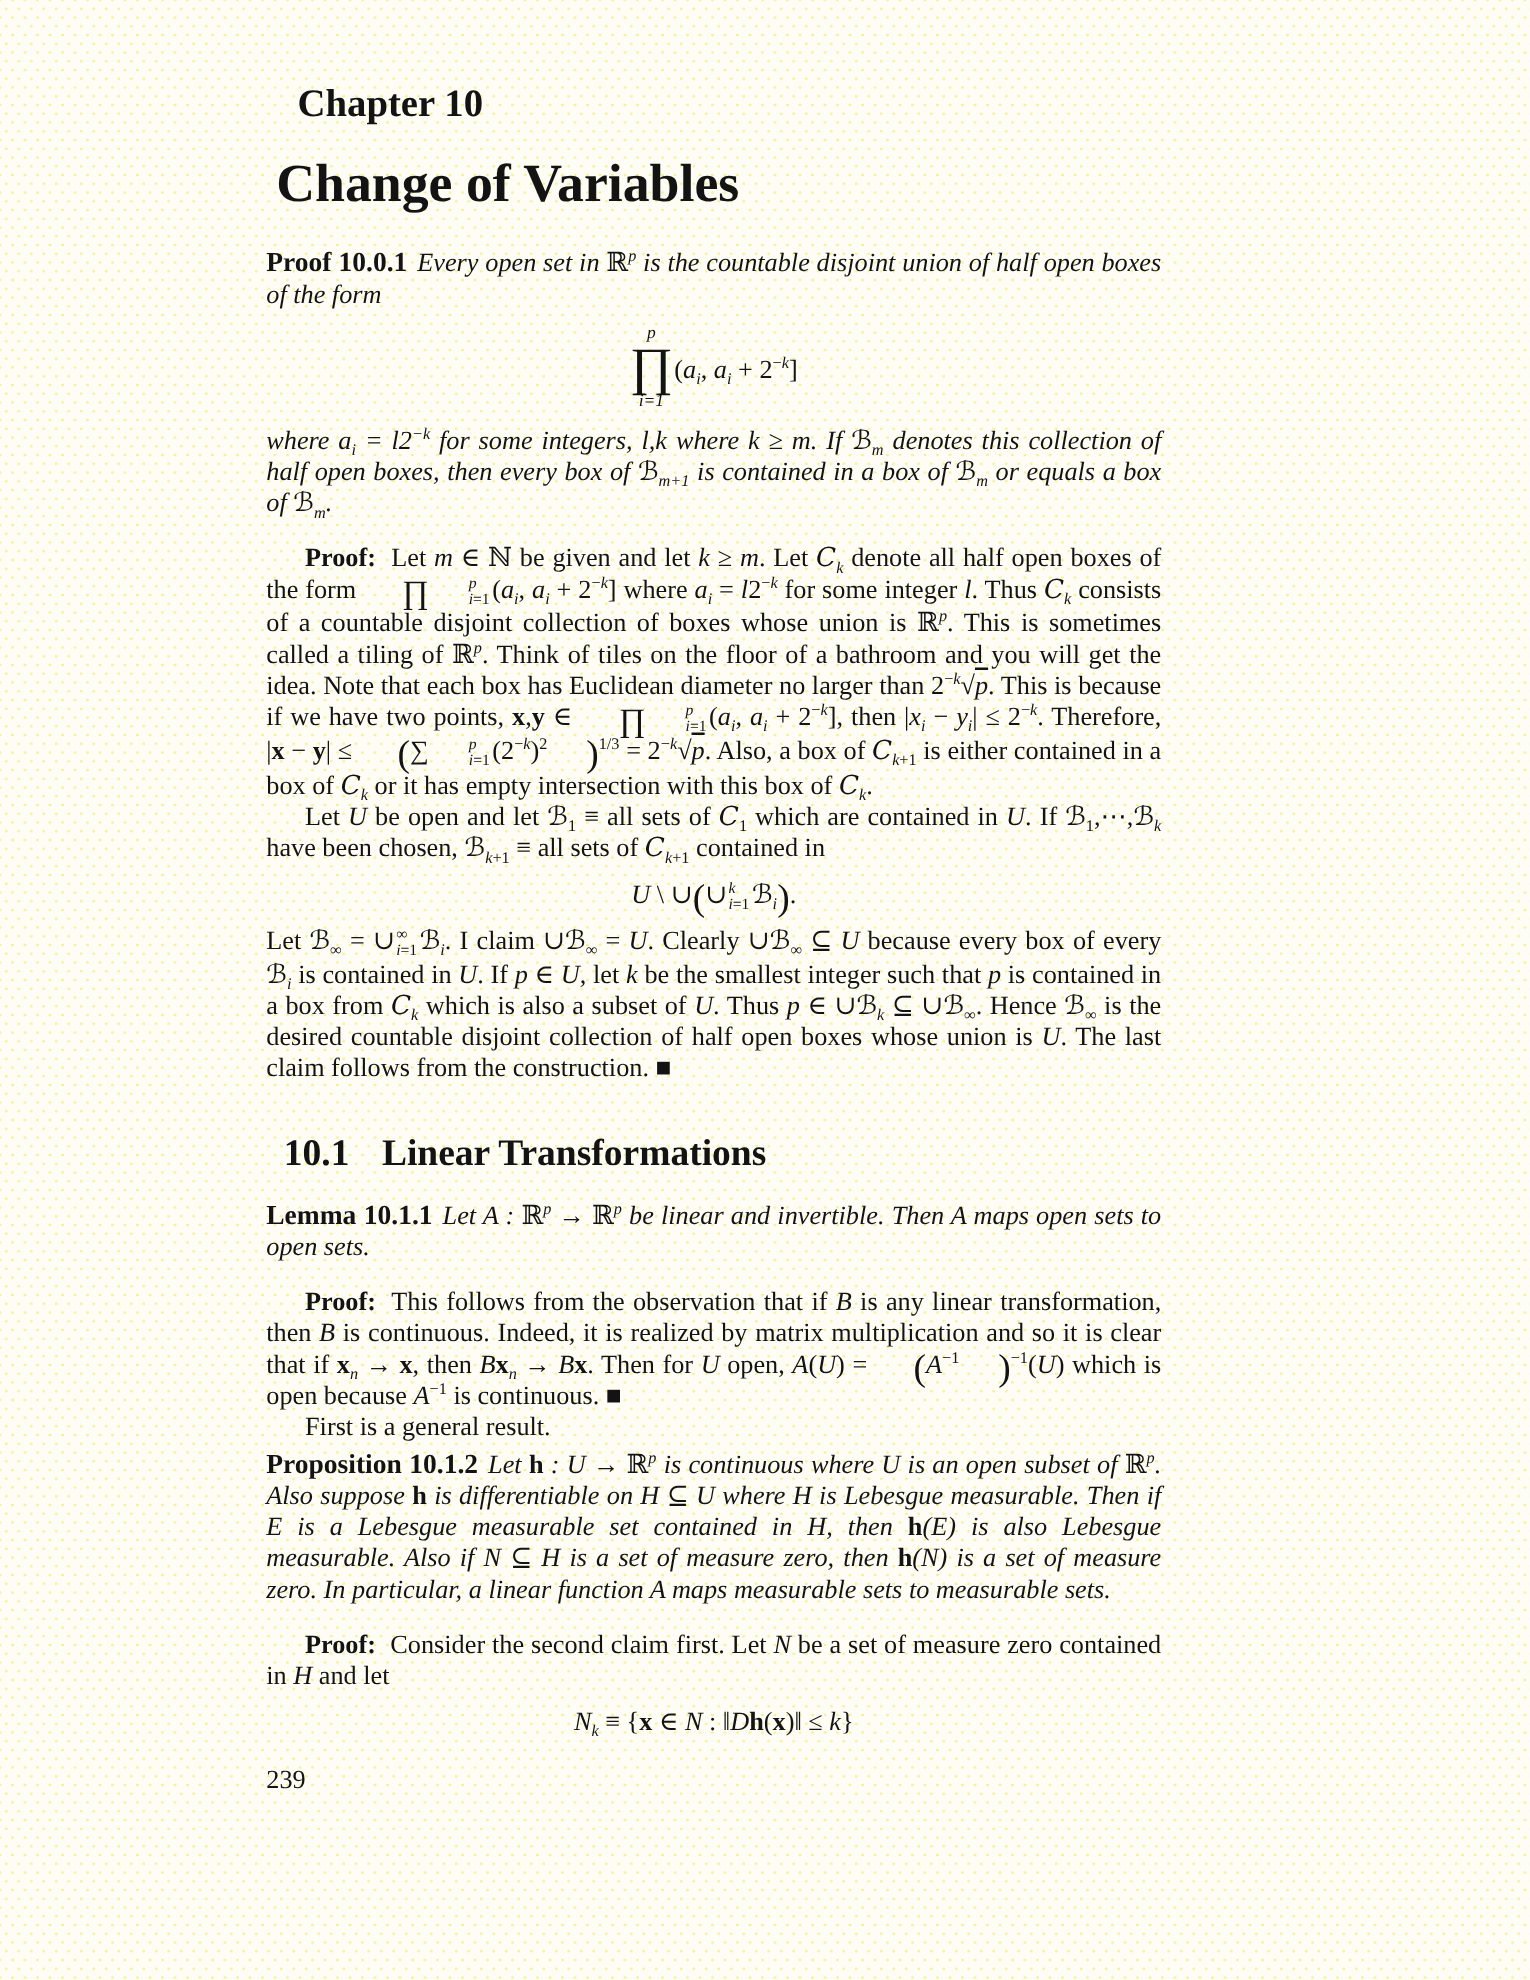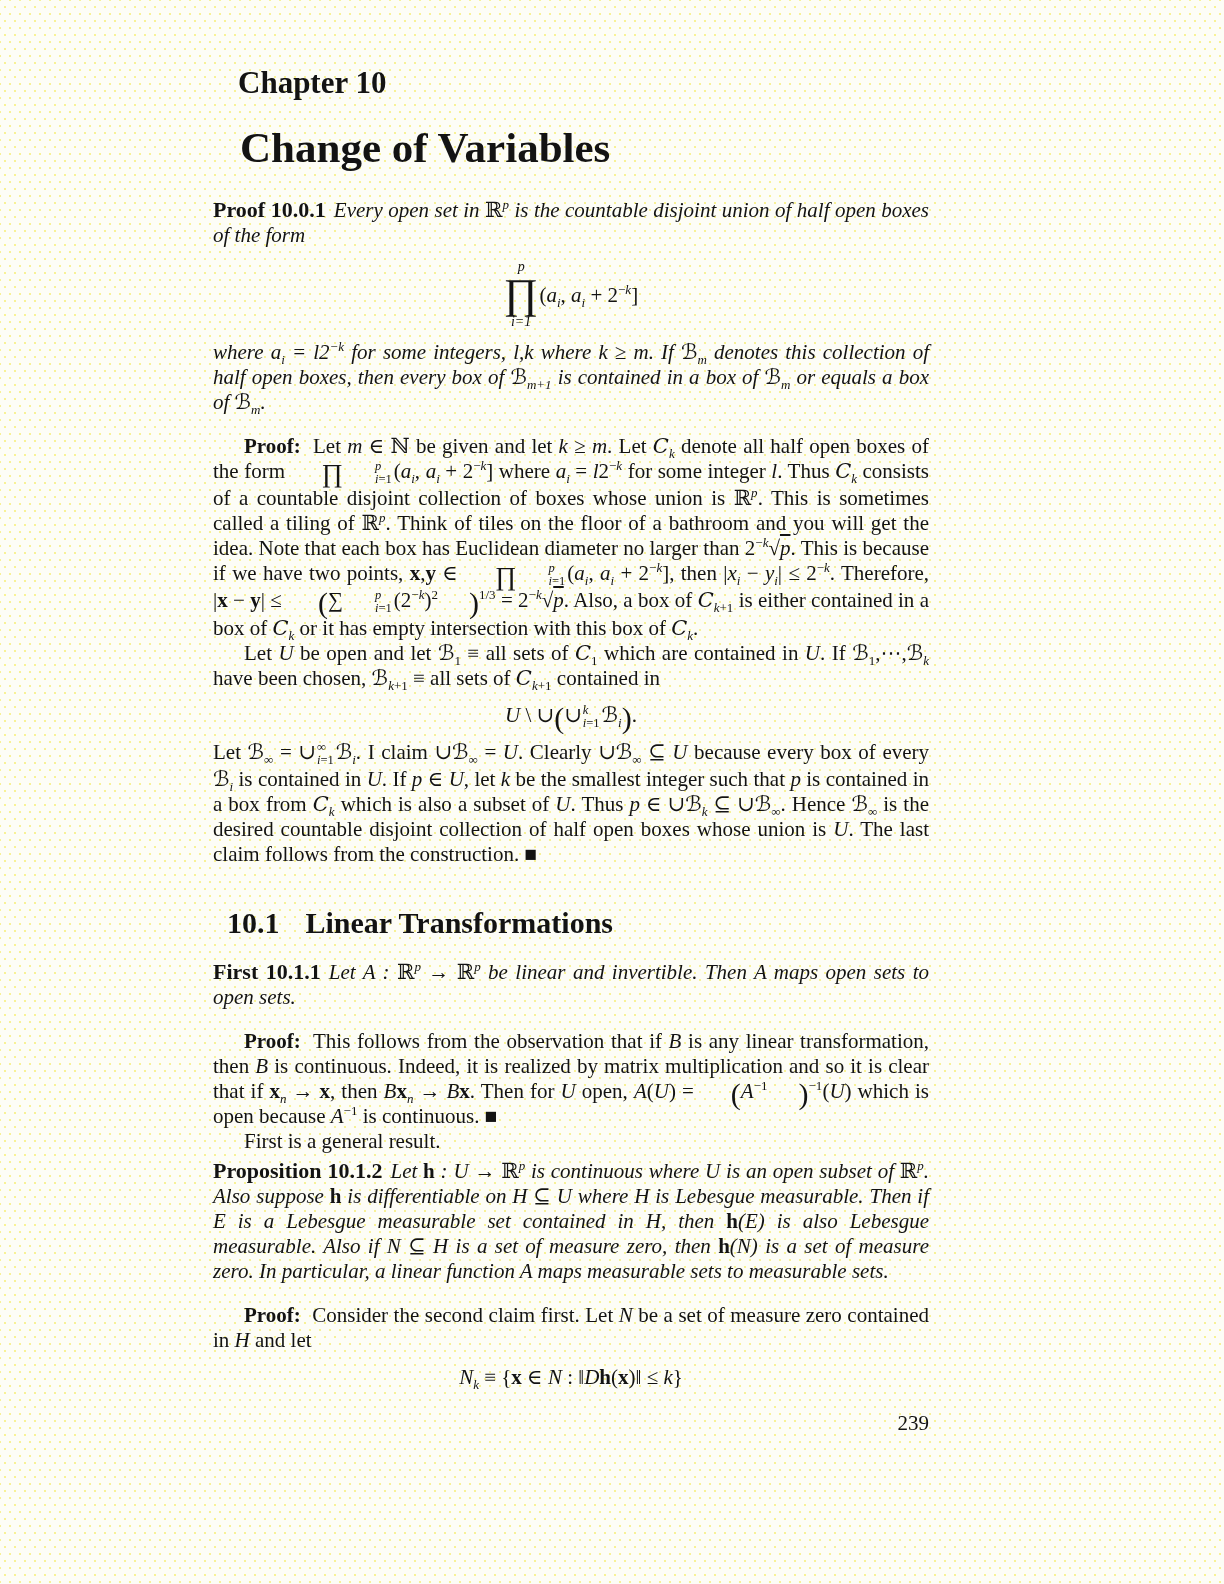"Change of Variables" .chapter-title { margin: 24px 0 0 27px -> 24px 0 0 8px }
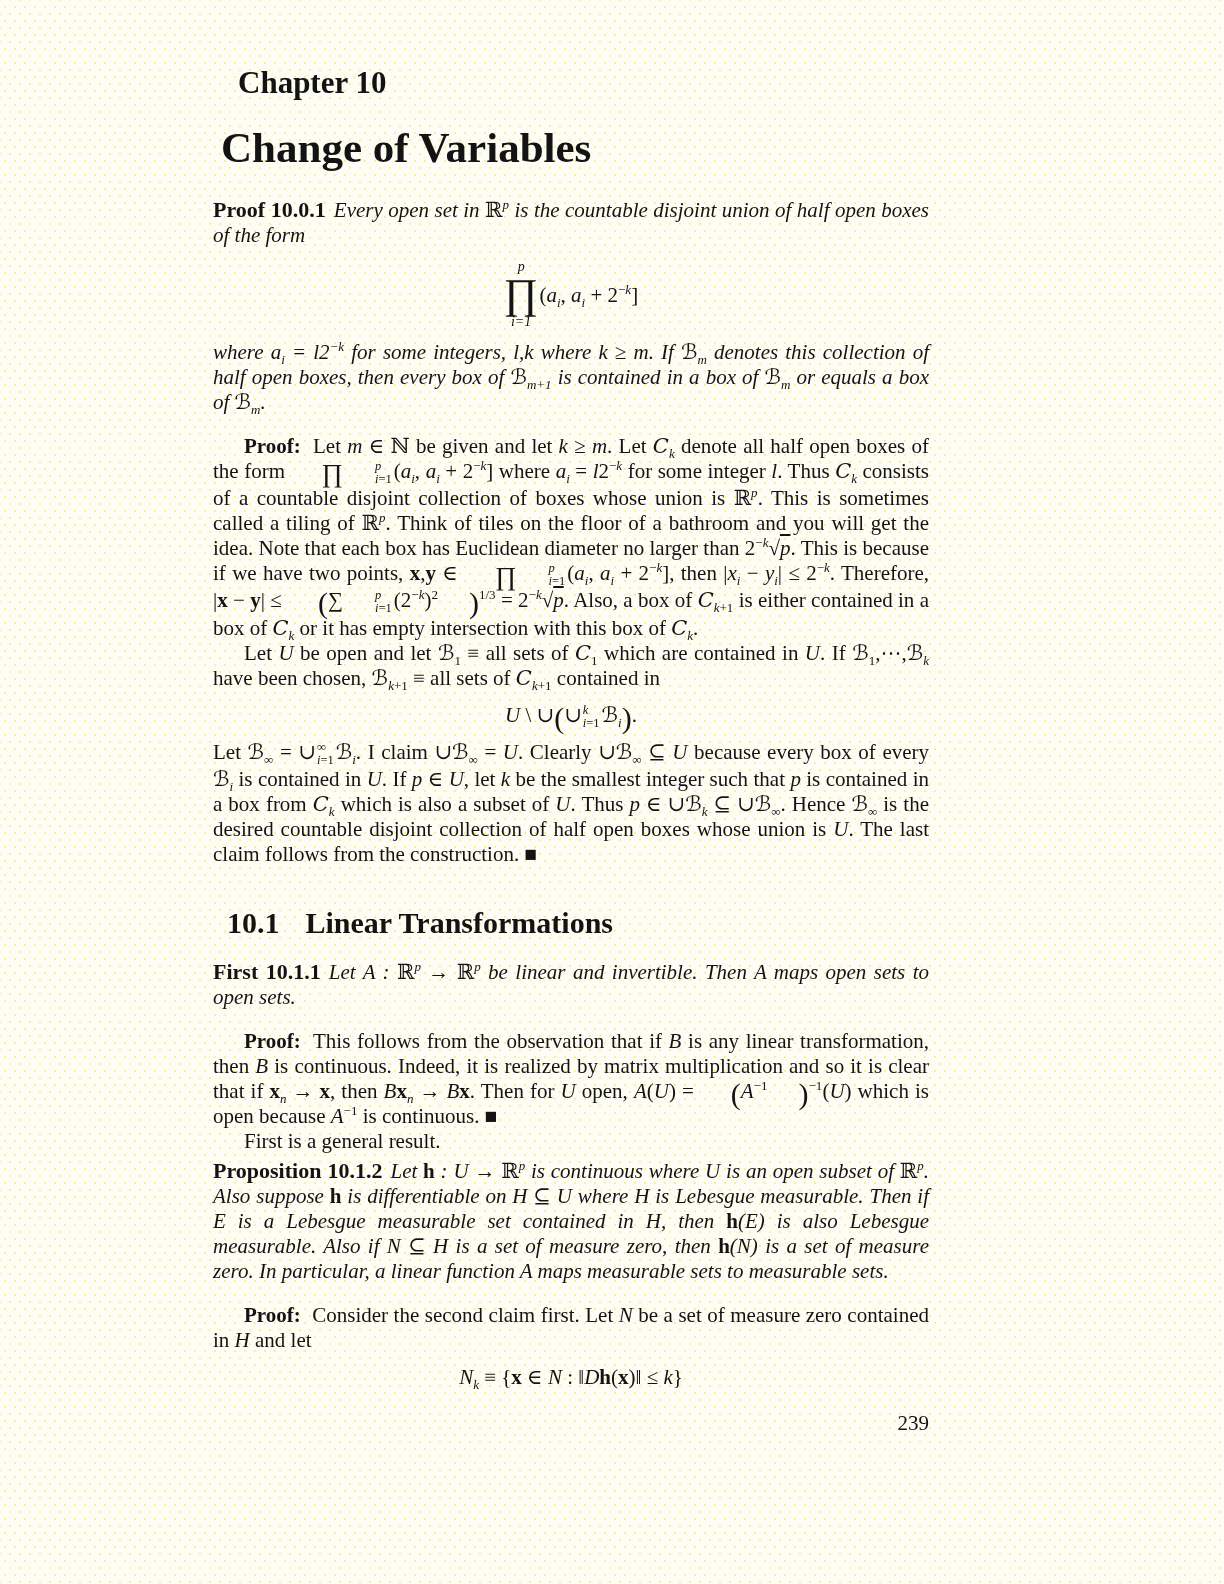"First 10.1.1" b.thmlabel { text: First -> Lemma }
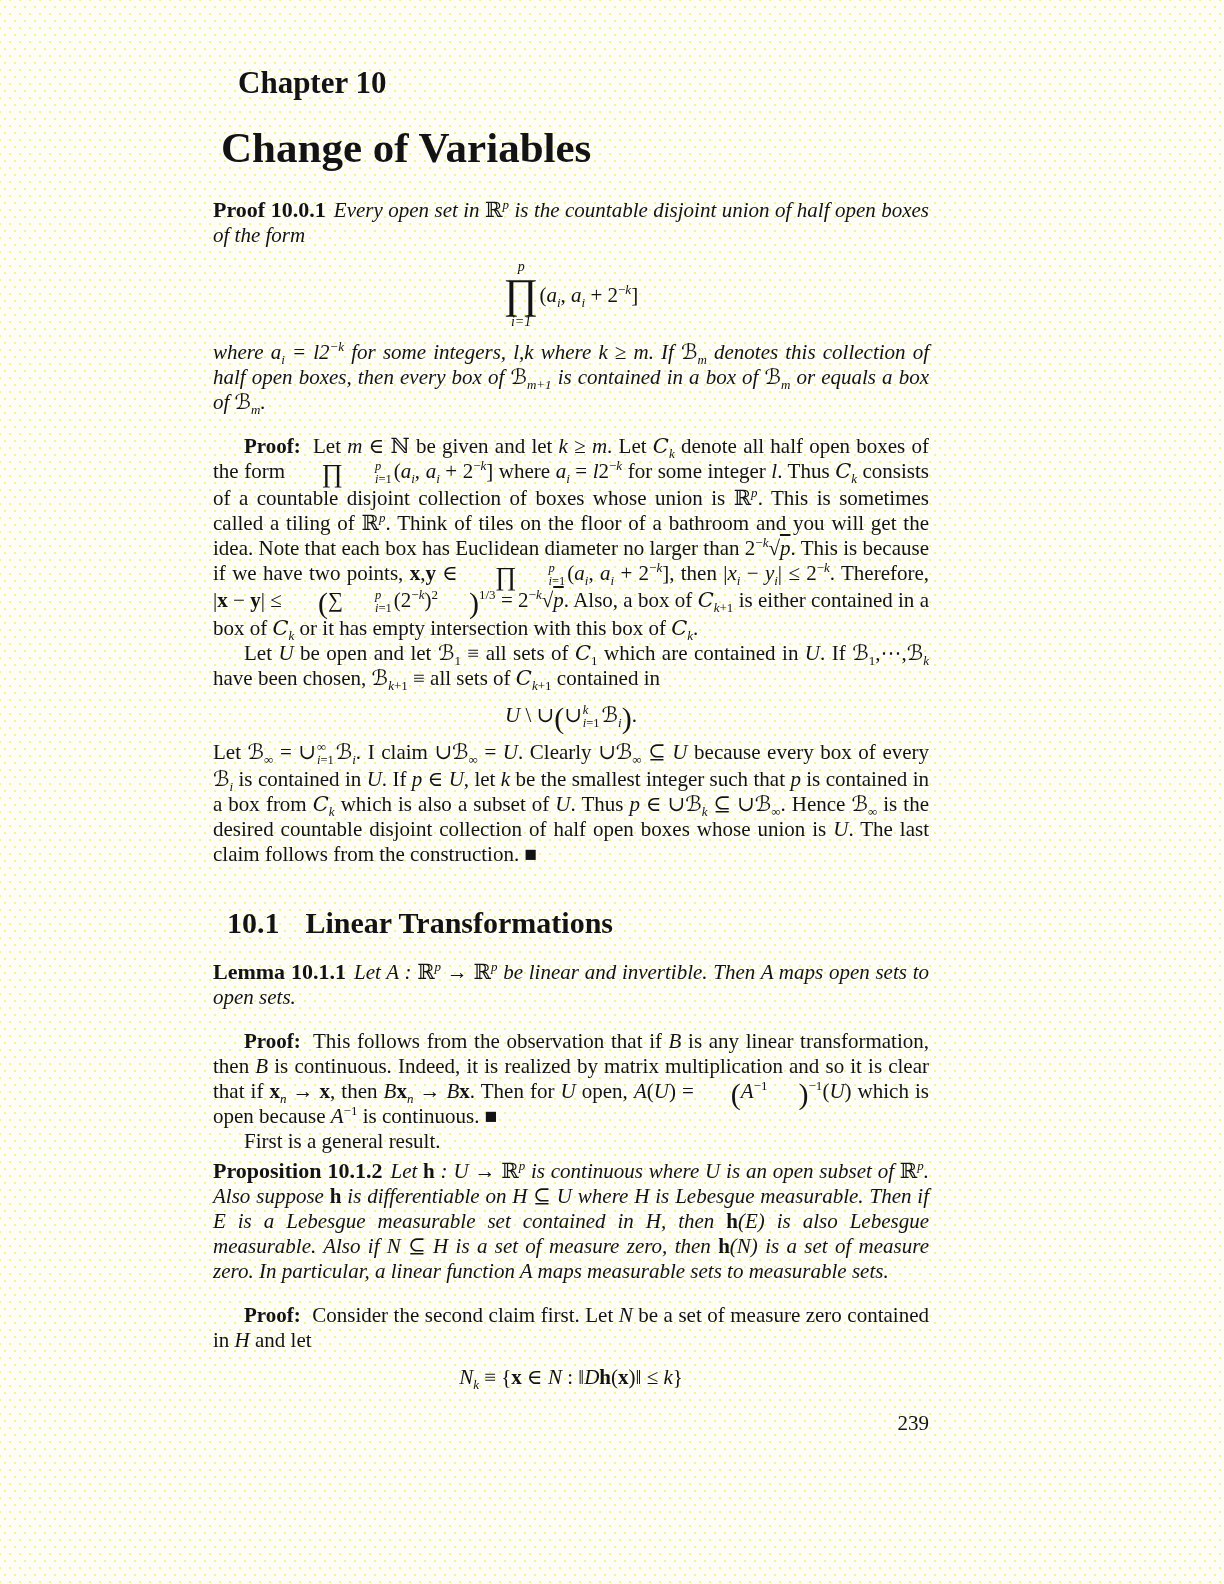"239" .page-number { text-align: right -> left }
